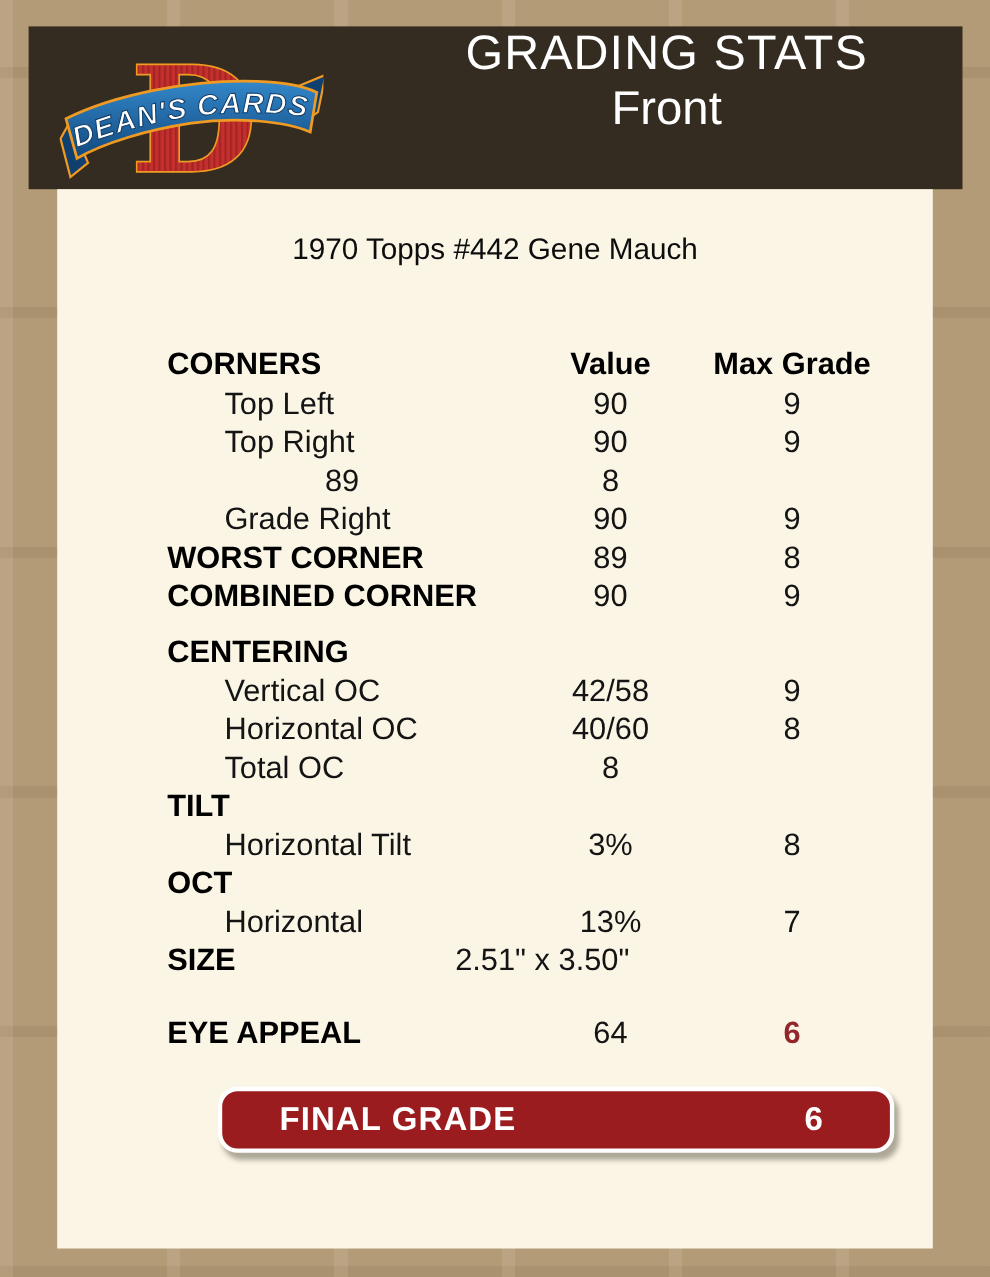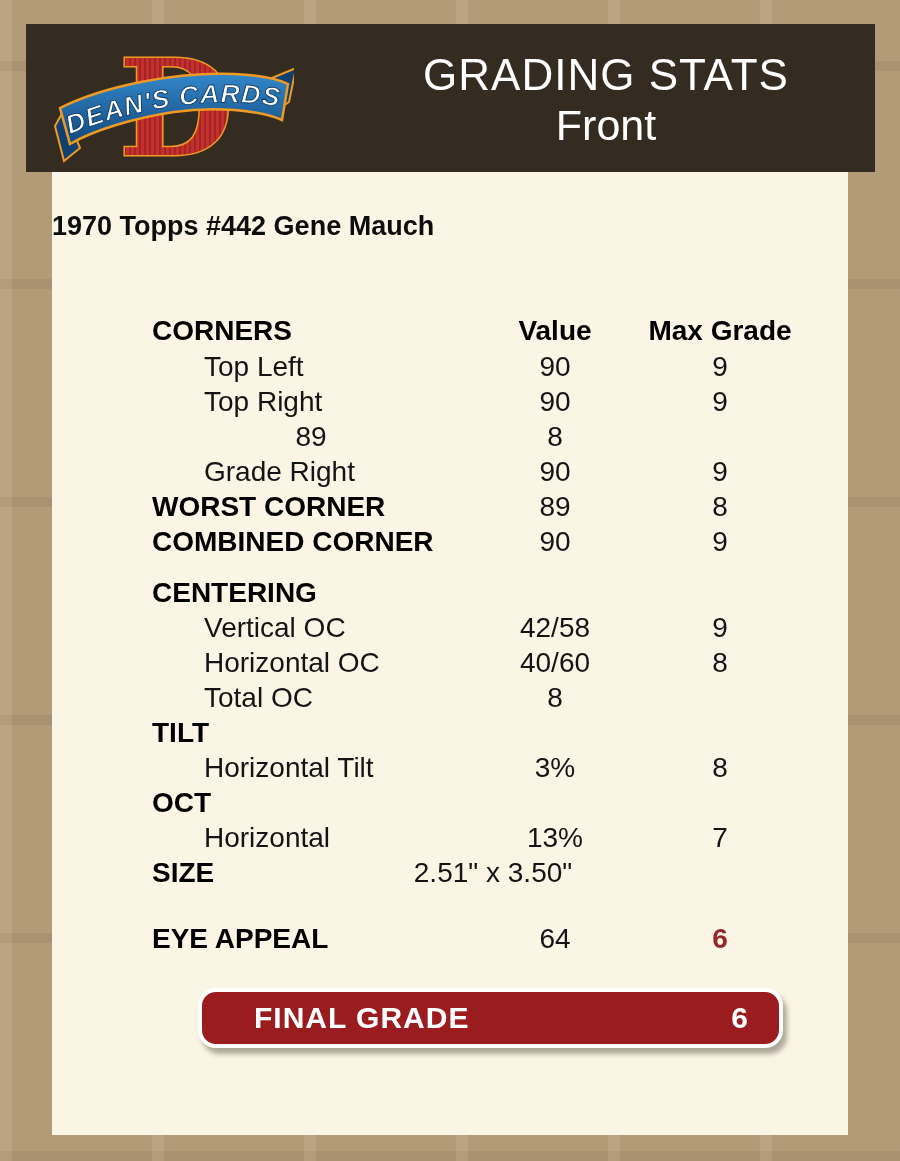"GRADING STATS" .header-titles { justify-content: center -> flex-start }
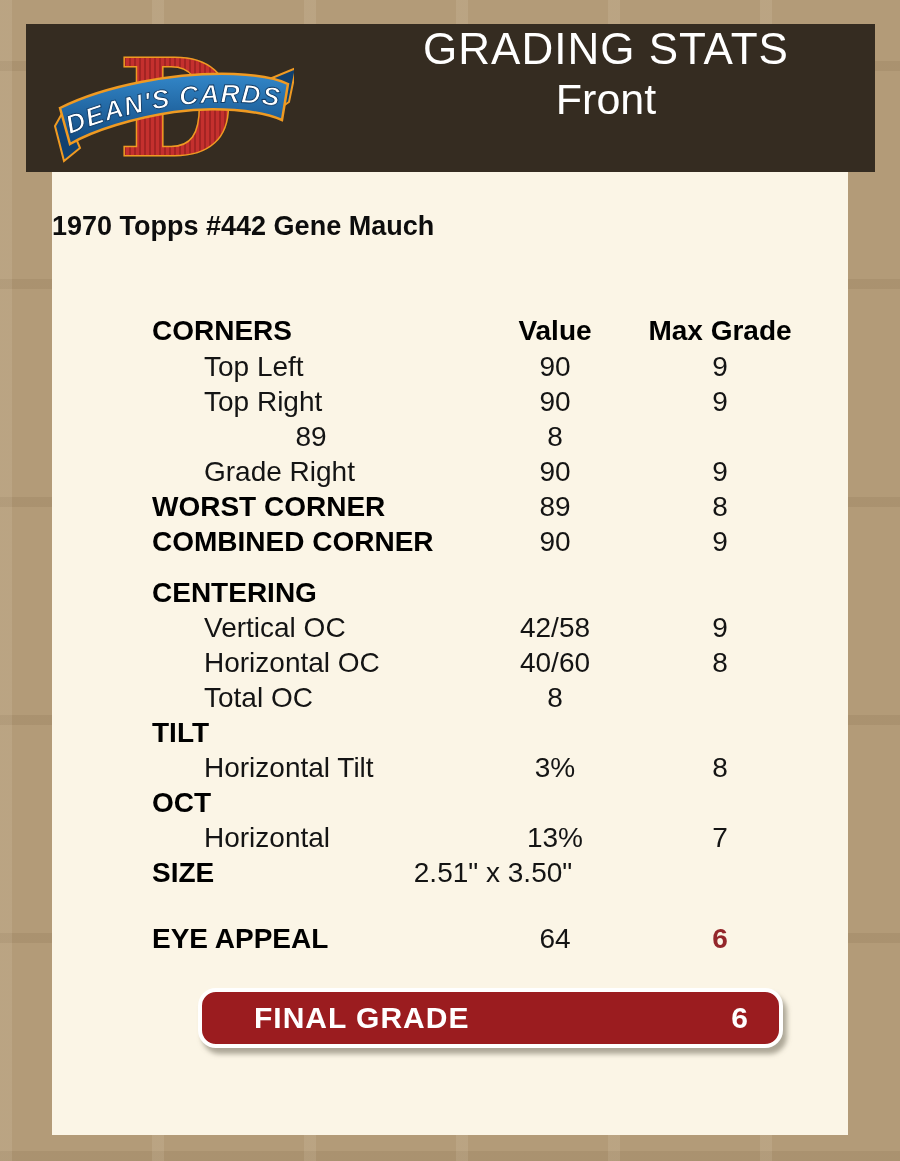"1970 Topps #442 Gene Mauch" .card-title { font-weight: bold -> normal; text-align: left -> center }
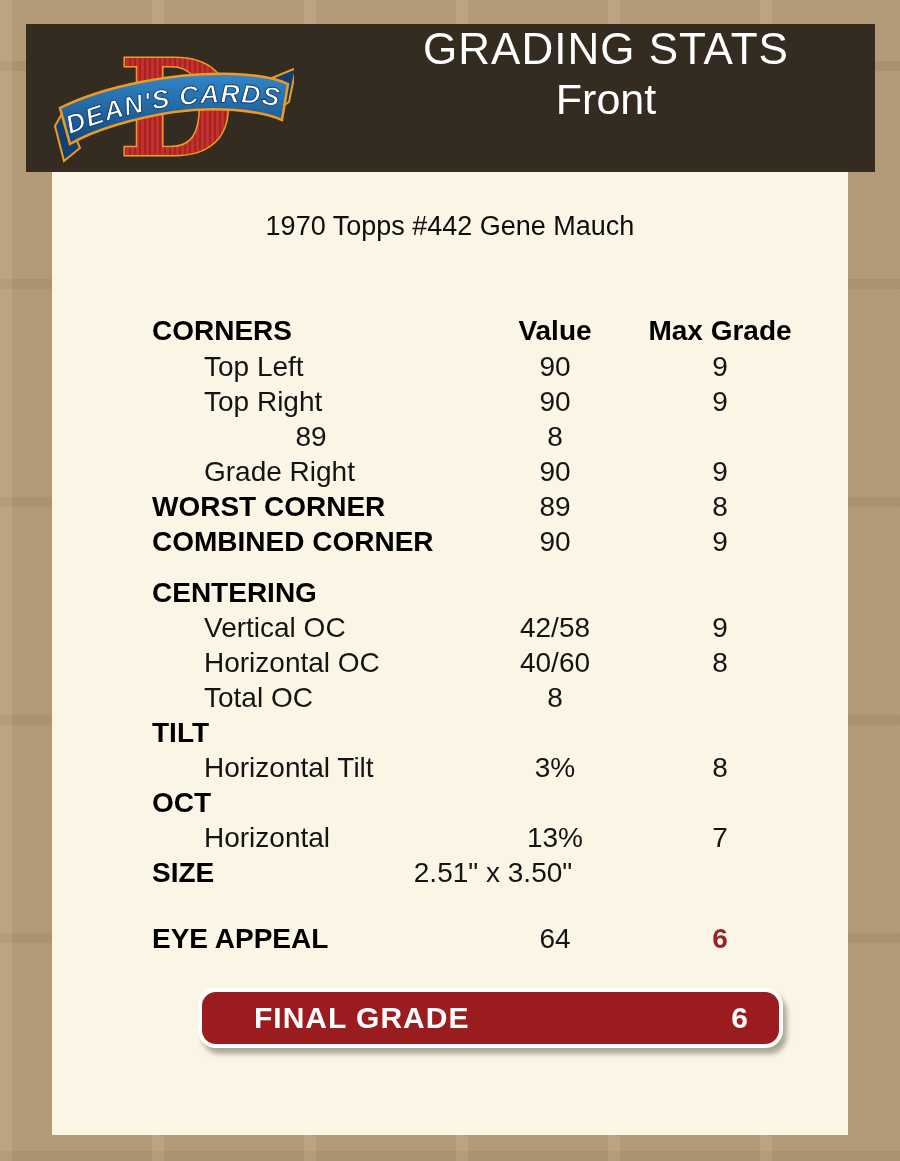"FINAL GRADE" .final-grade { padding: 0 30px 0 52px -> 0 60px 0 52px }
